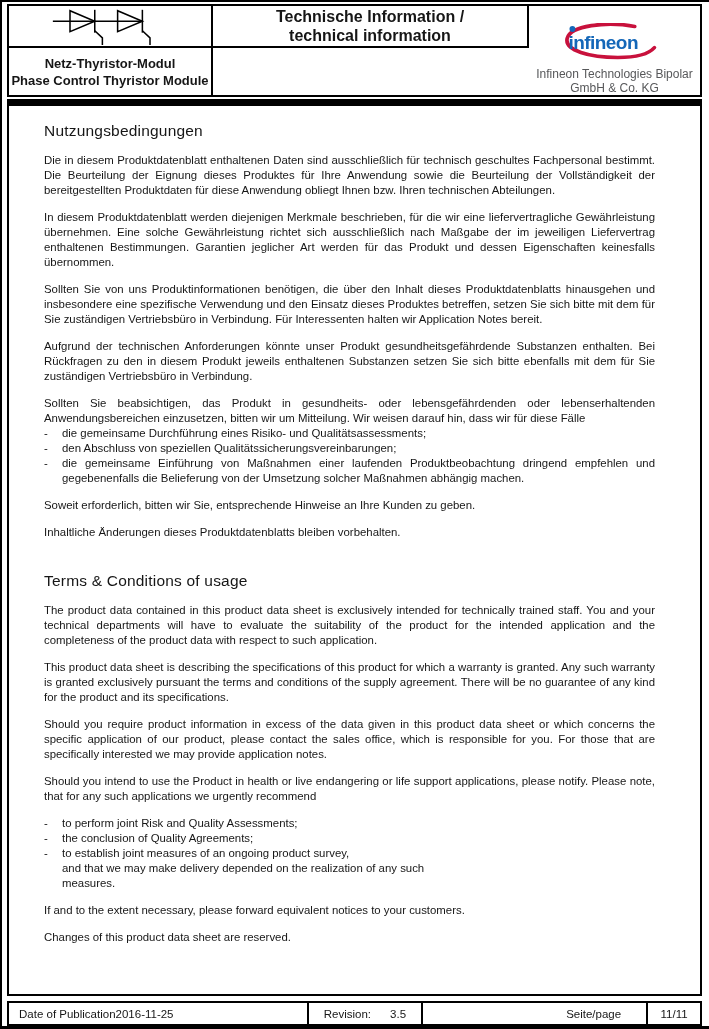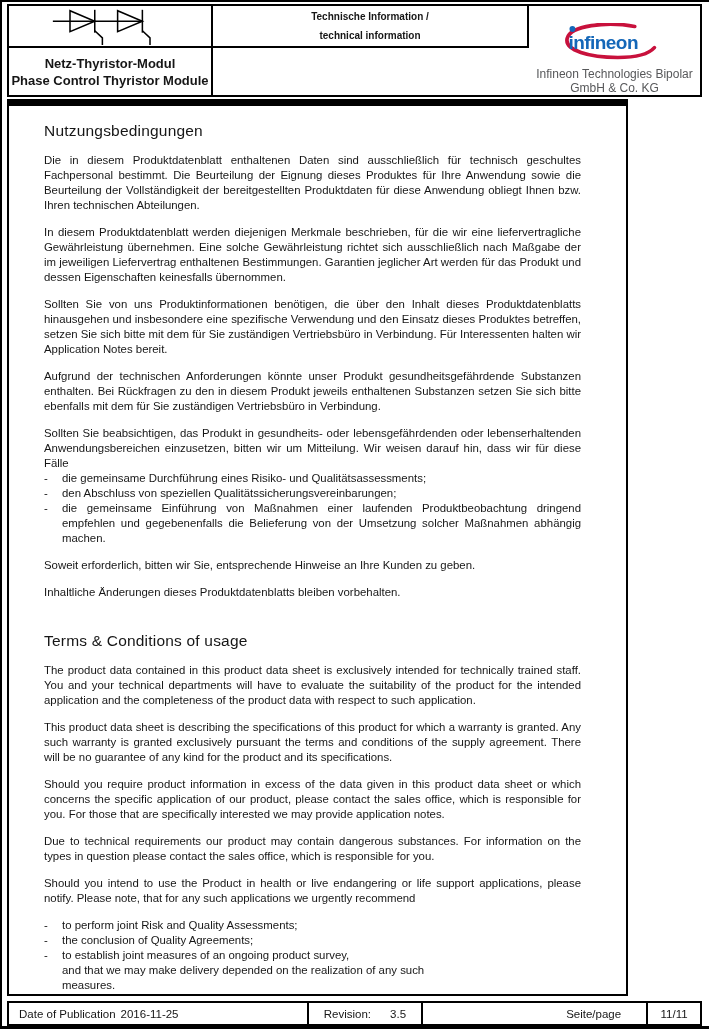"Technische Information /" .cell-doc { font-size: 10px -> 16px }
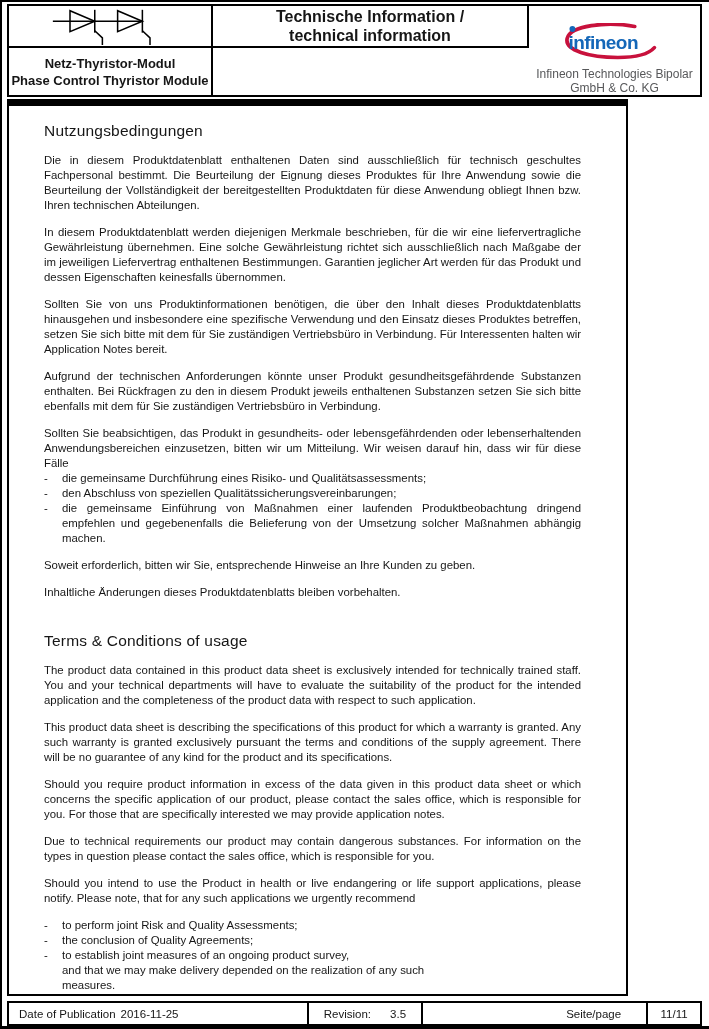"Nutzungsbedingungen" .bodyframe { width: 621px -> 695px }
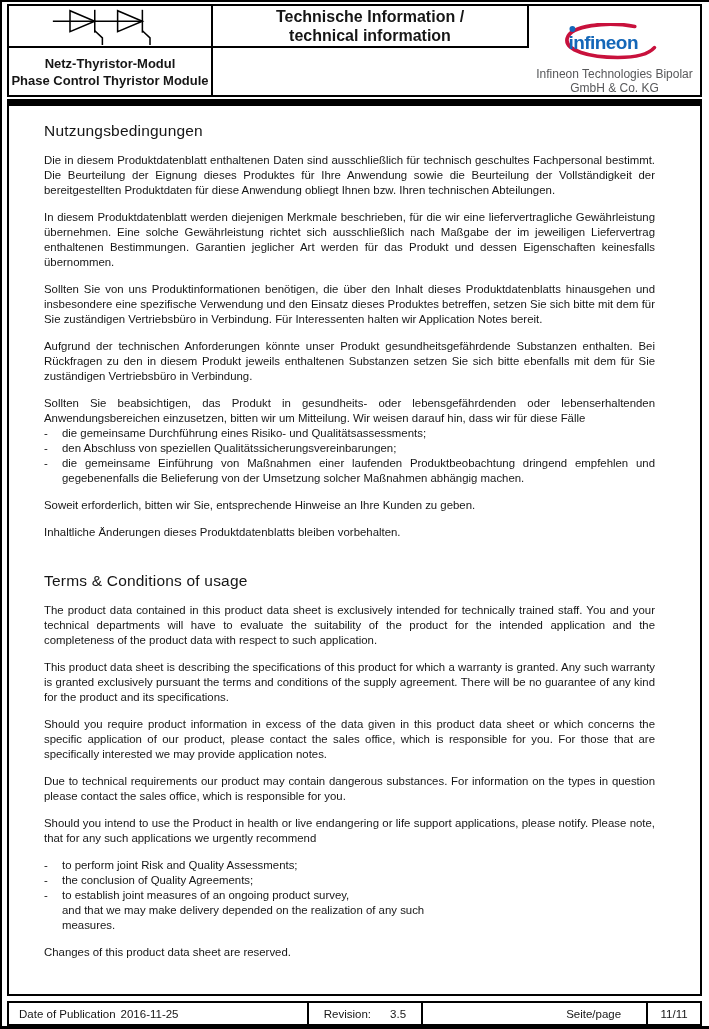"Due to technical requirements our" p { html: <p>Due to technical requirements our product may contain dangerous substances. For information on the types in question please contact the sales office, which is responsible for you.</p> -> none }
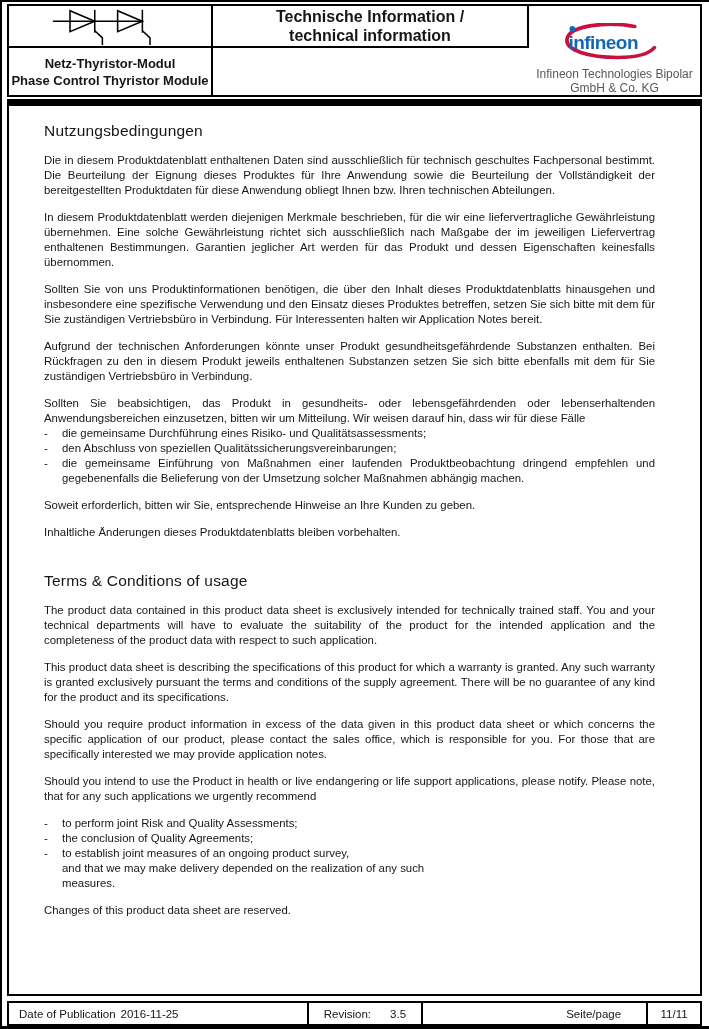"If and to the extent" p { html: none -> <p>If and to the extent necessary, please forward equivalent notices to your customers.</p> }
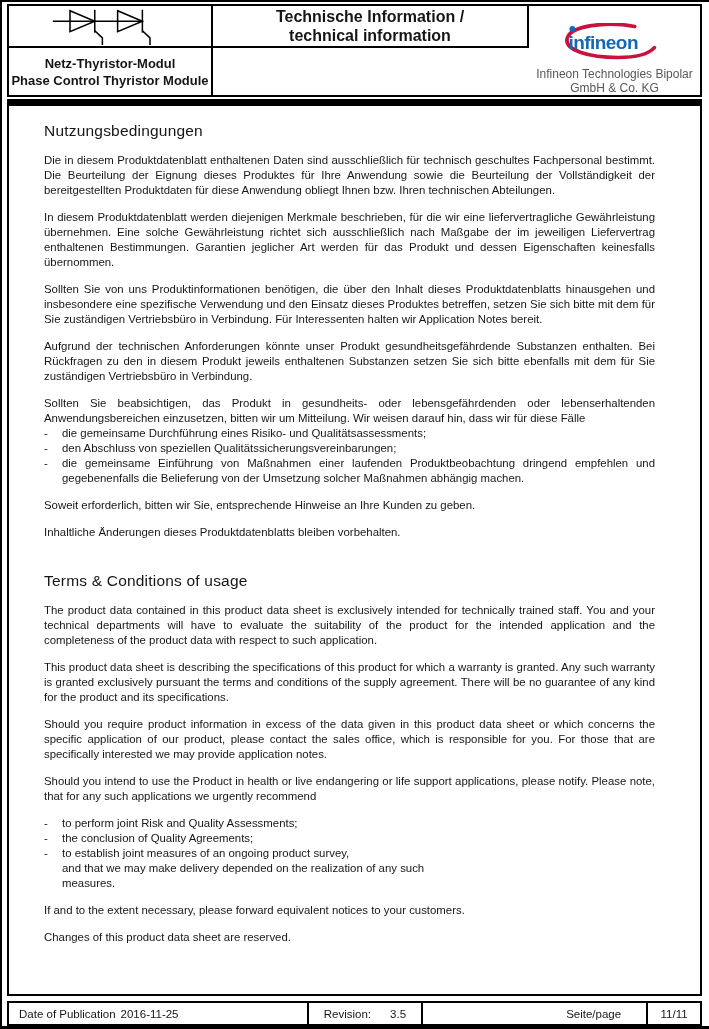"Date of Publication" .f-pub { gap: 5px -> none }
